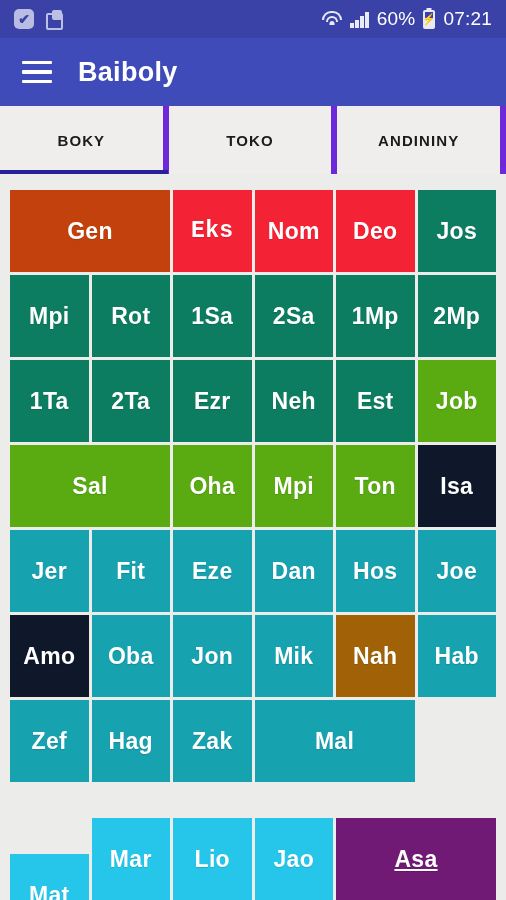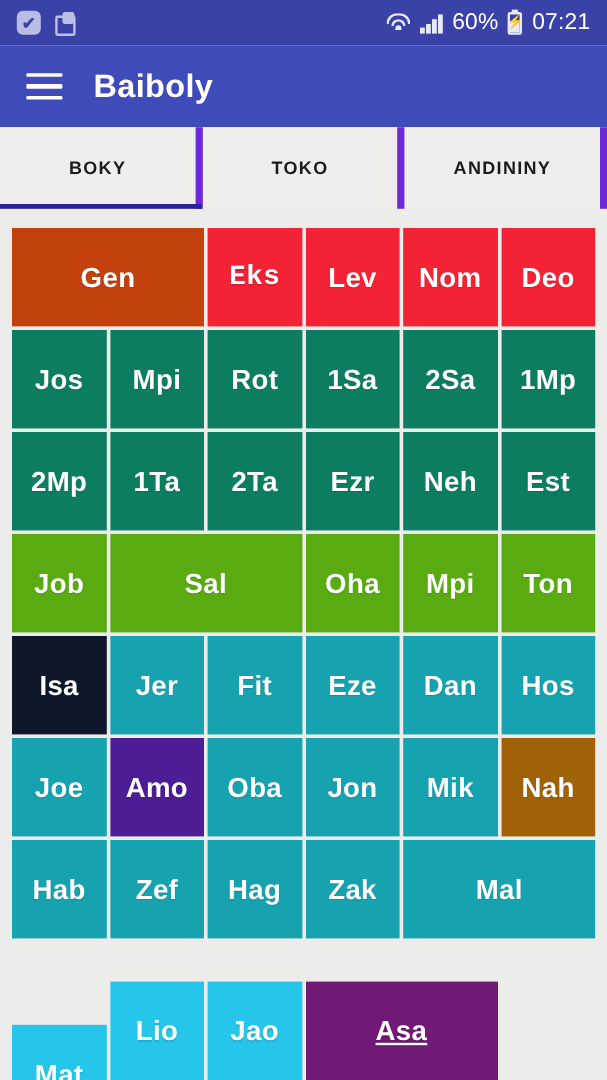"Lev" div.book-cell { html: <div> <span>Lev</span> </div> -> none }
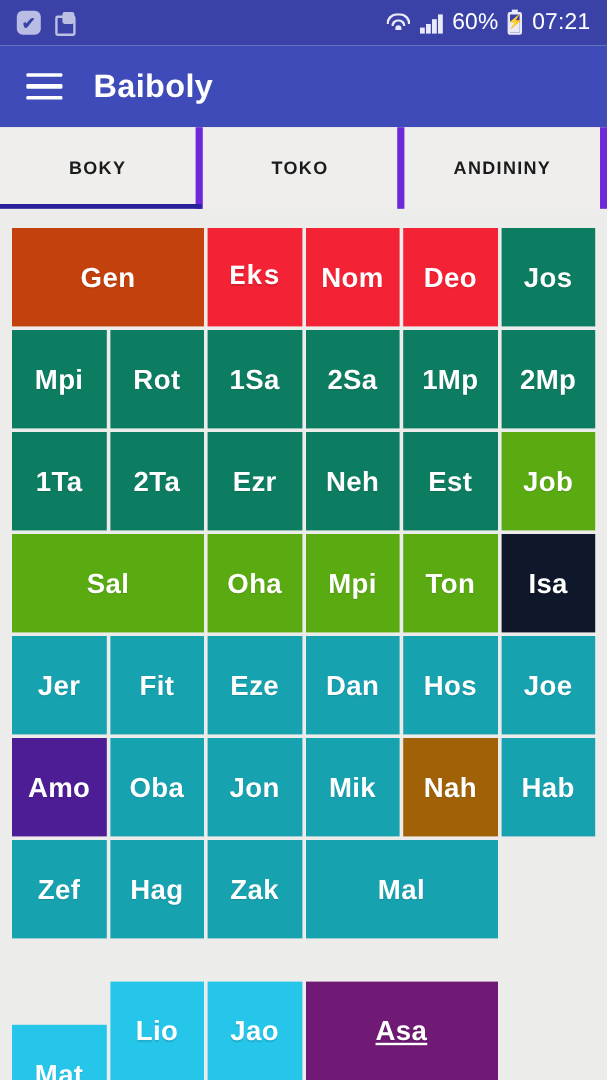"Amo" div.book-cell { background: #4c1d95 -> #0f172a }
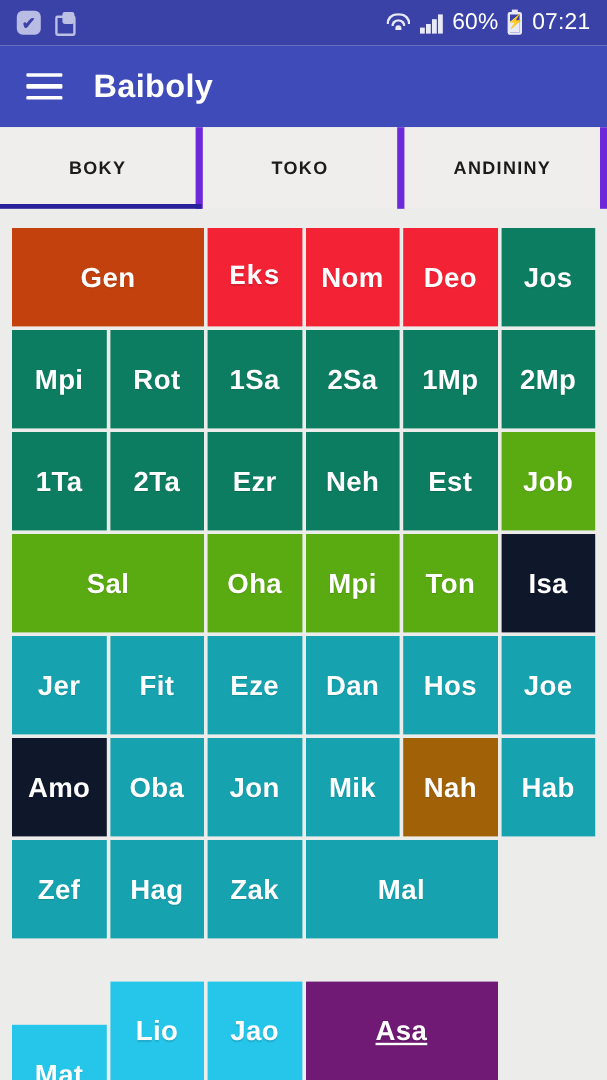"Mar" div.book-cell { html: none -> <div> <span>Mar</span> </div> }
